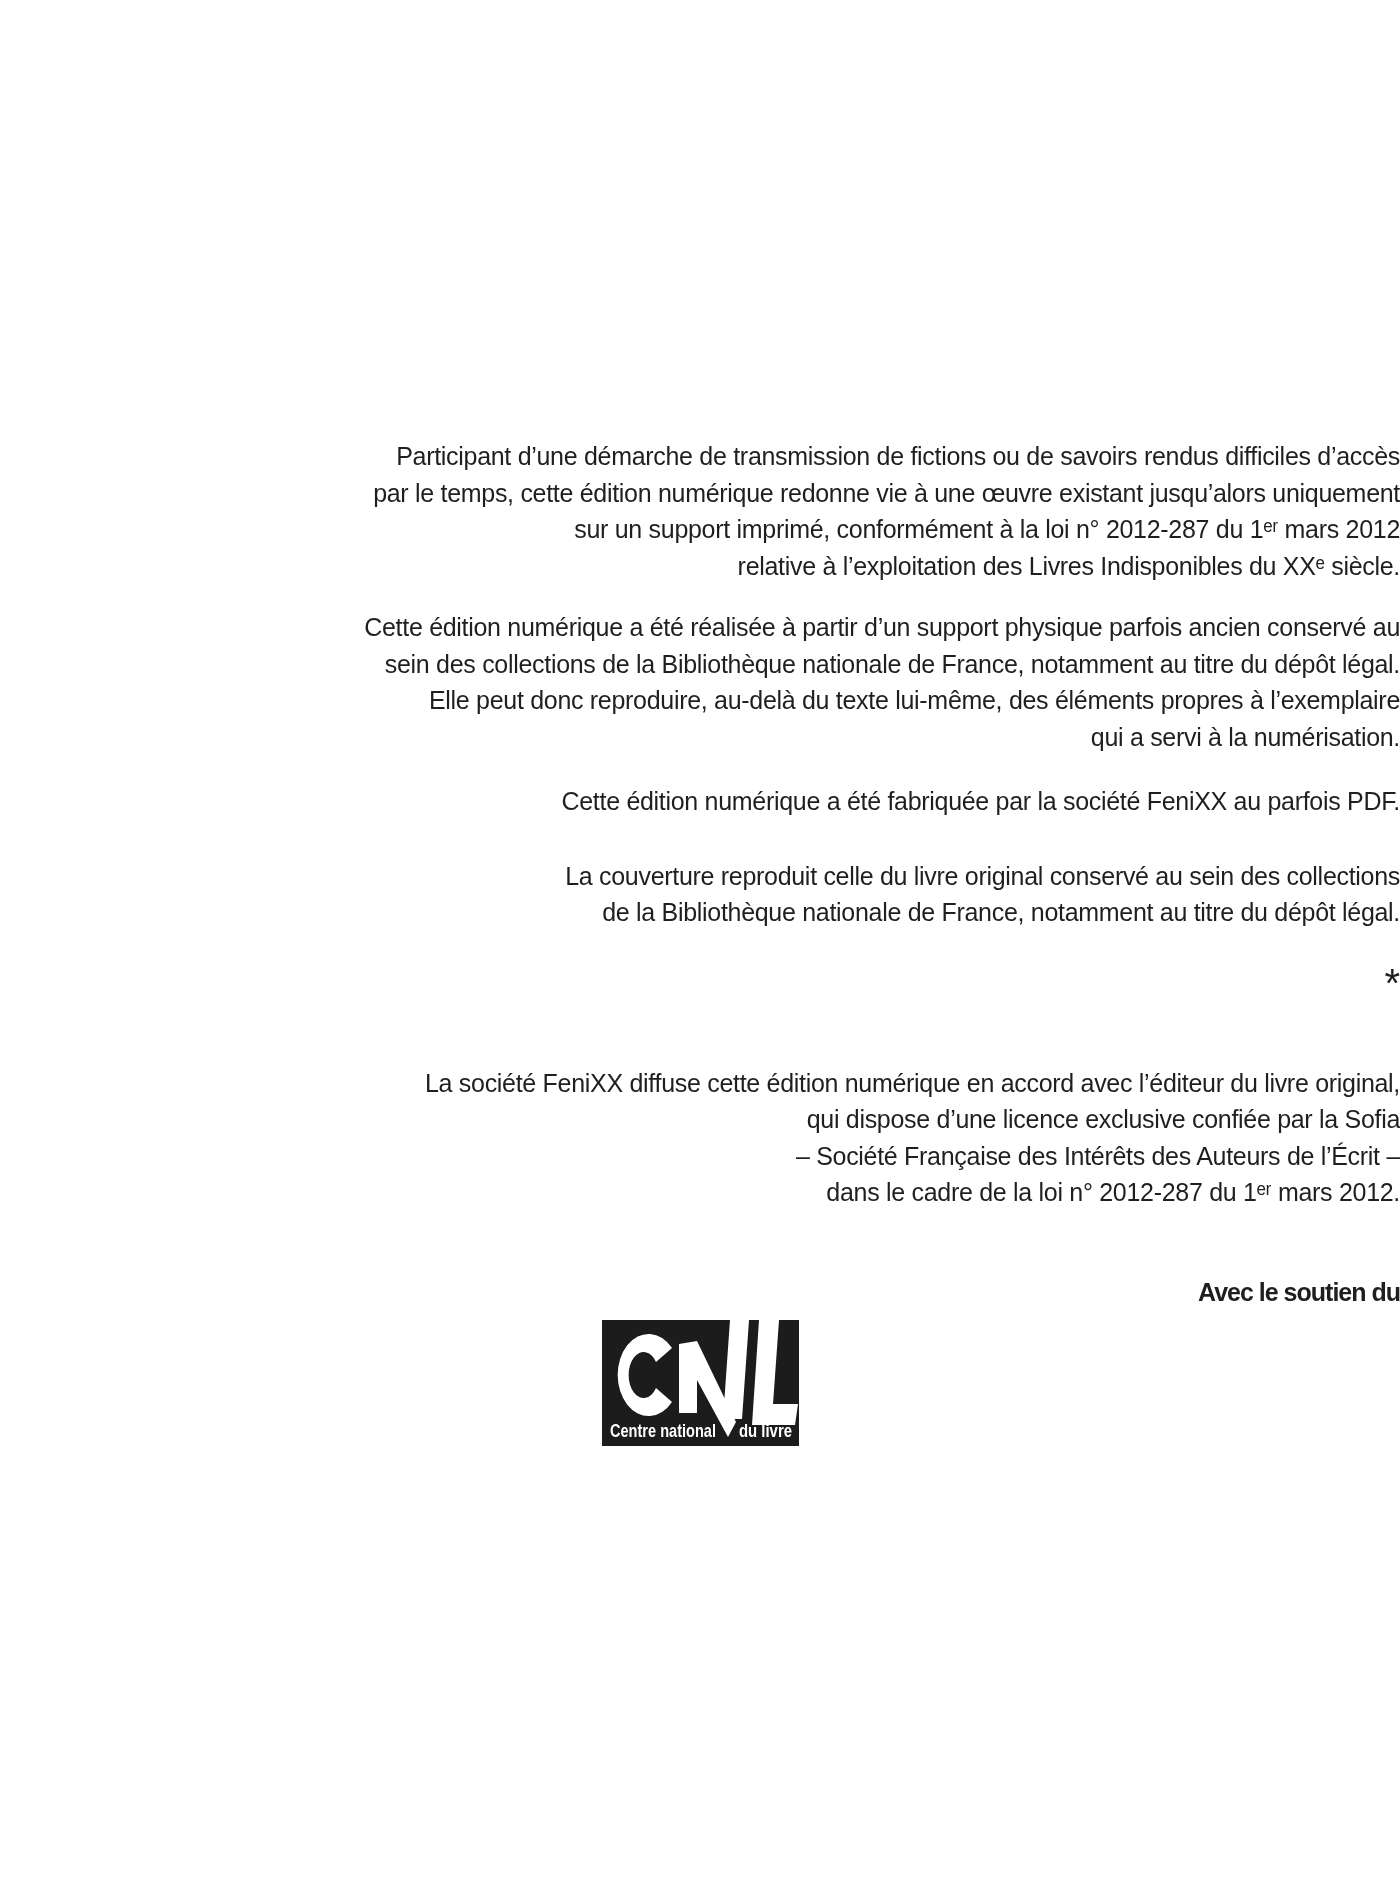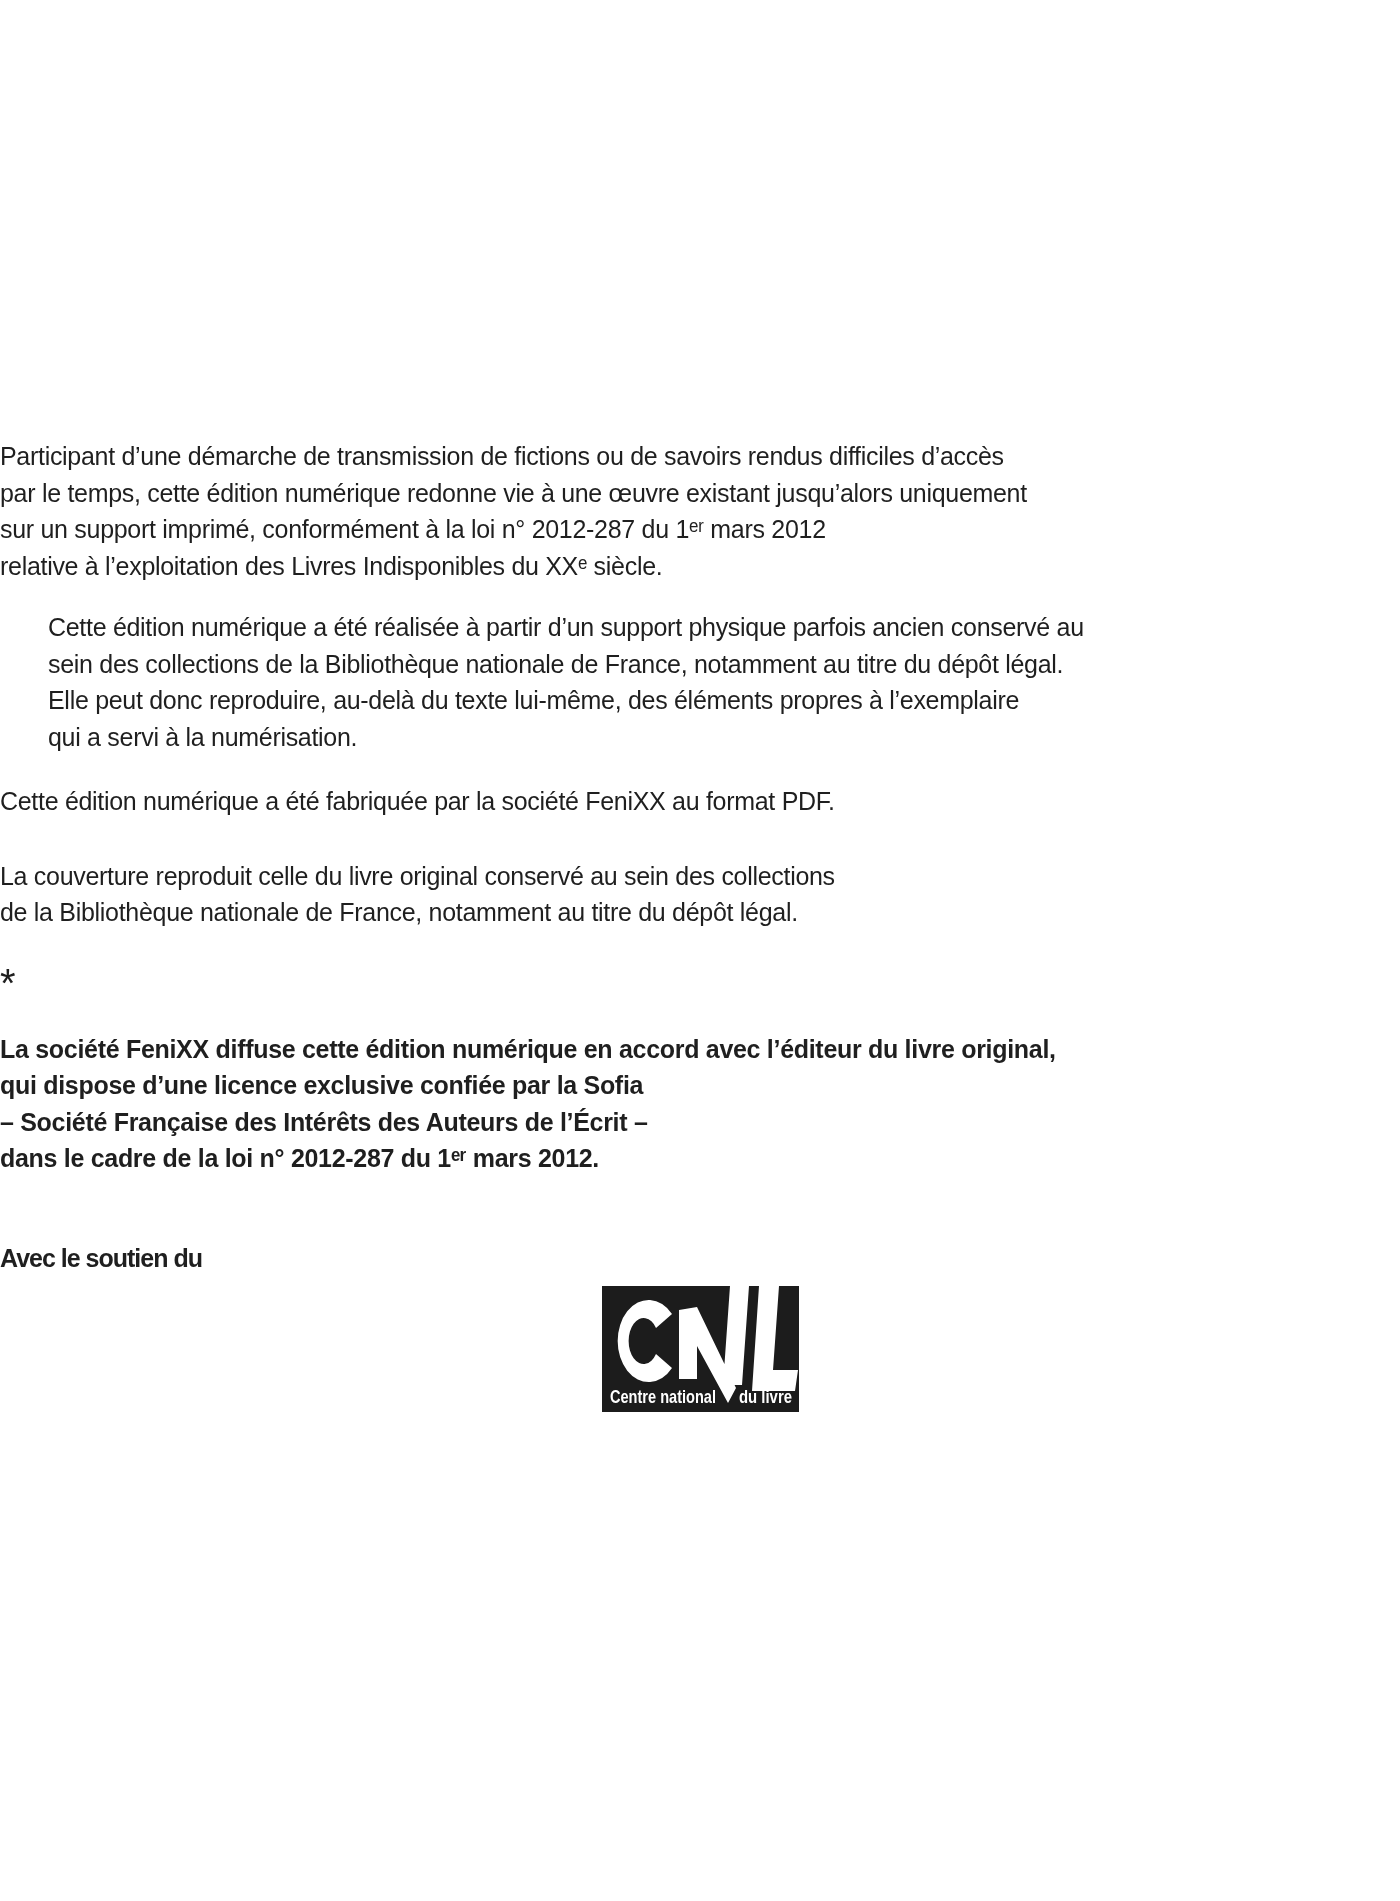"Participant d’une démarche de" .content { text-align: left -> right }
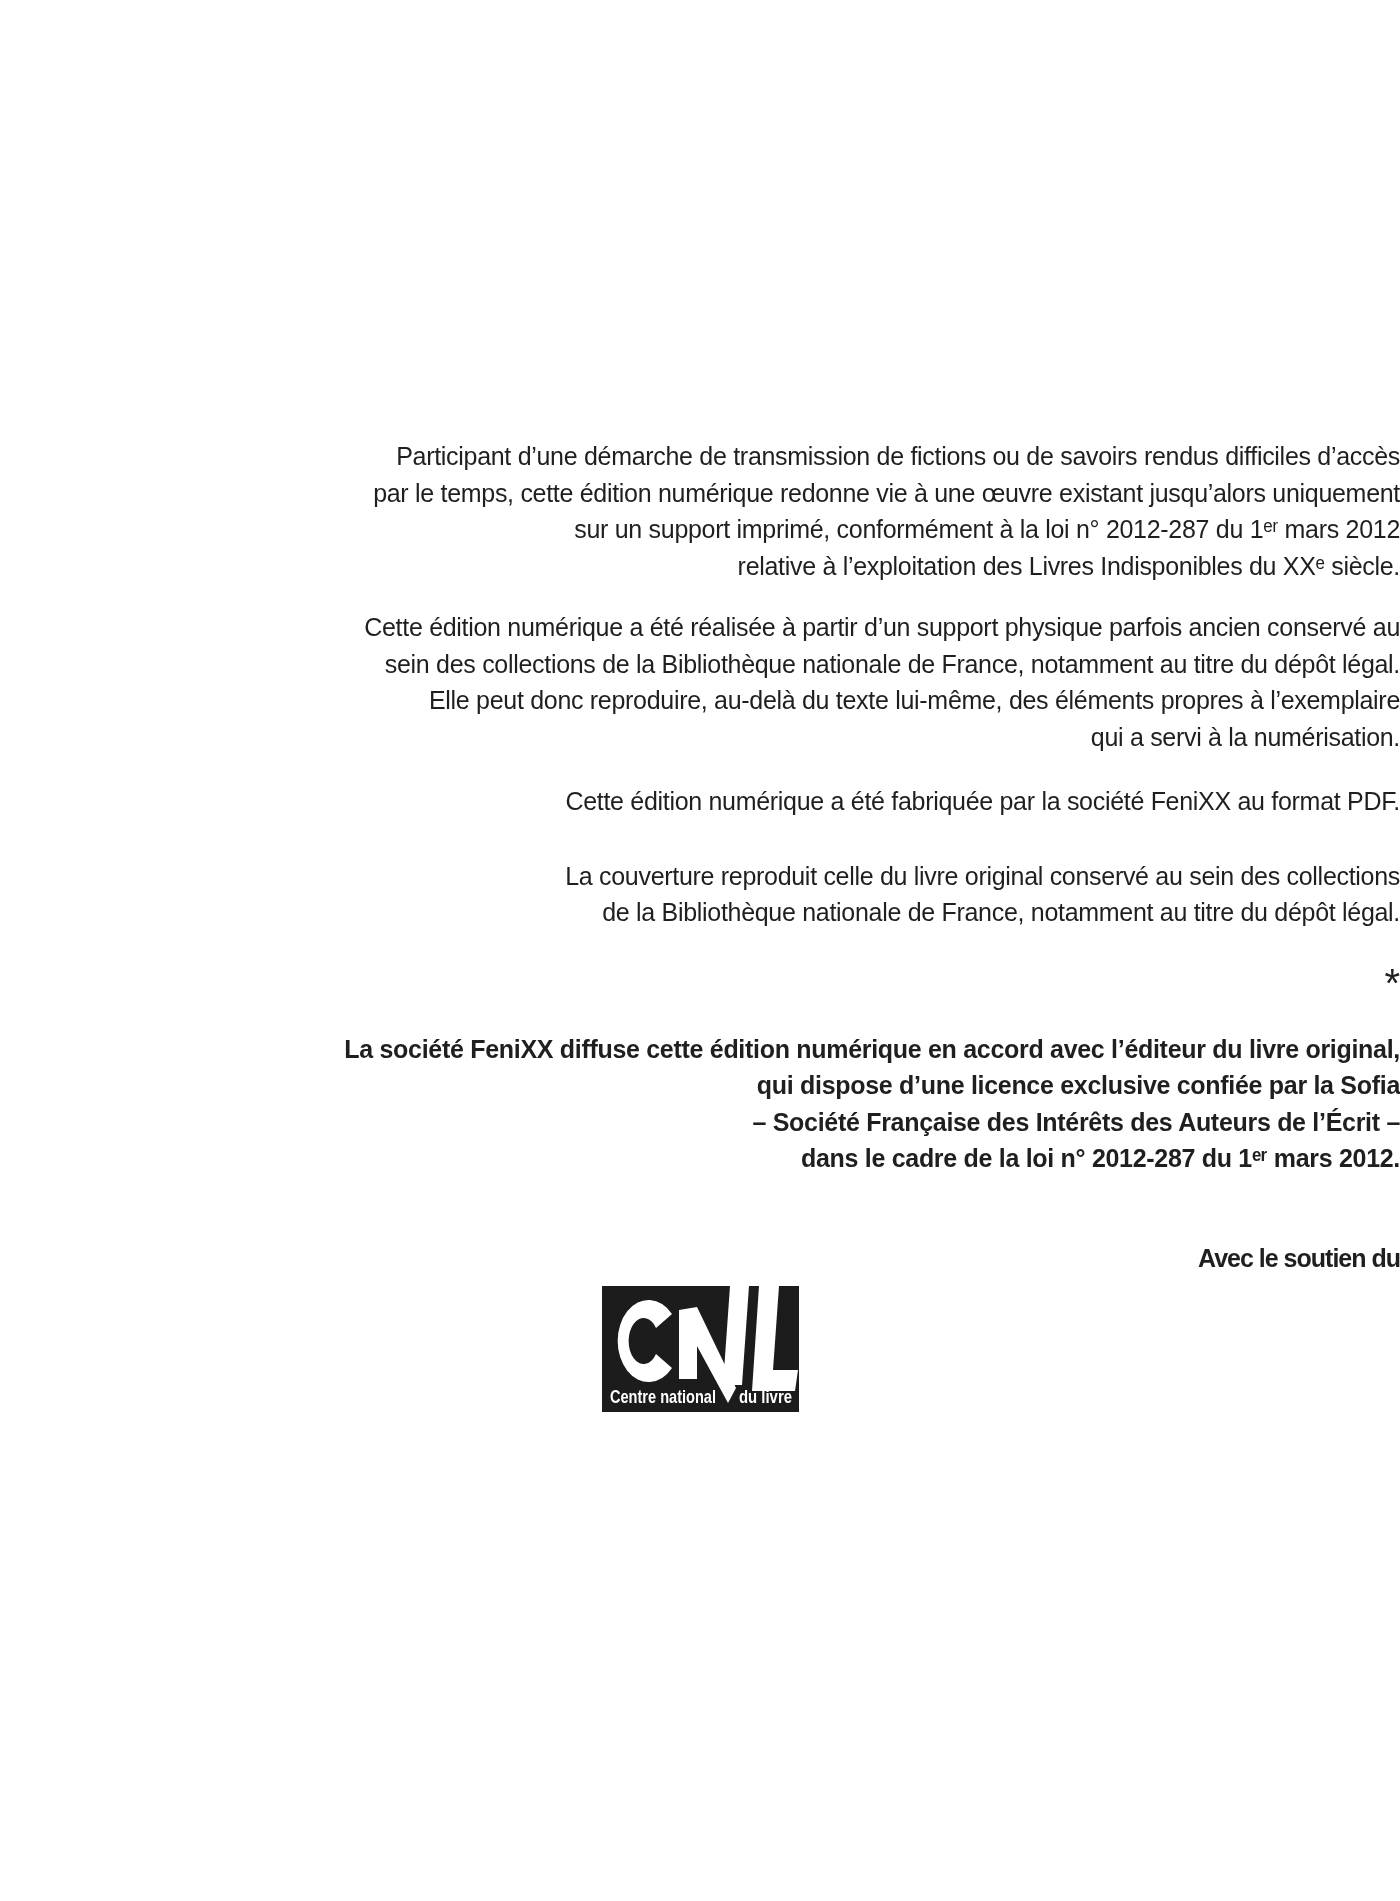"Cette édition numérique a été fabriquée" p.para { text: format -> parfois }
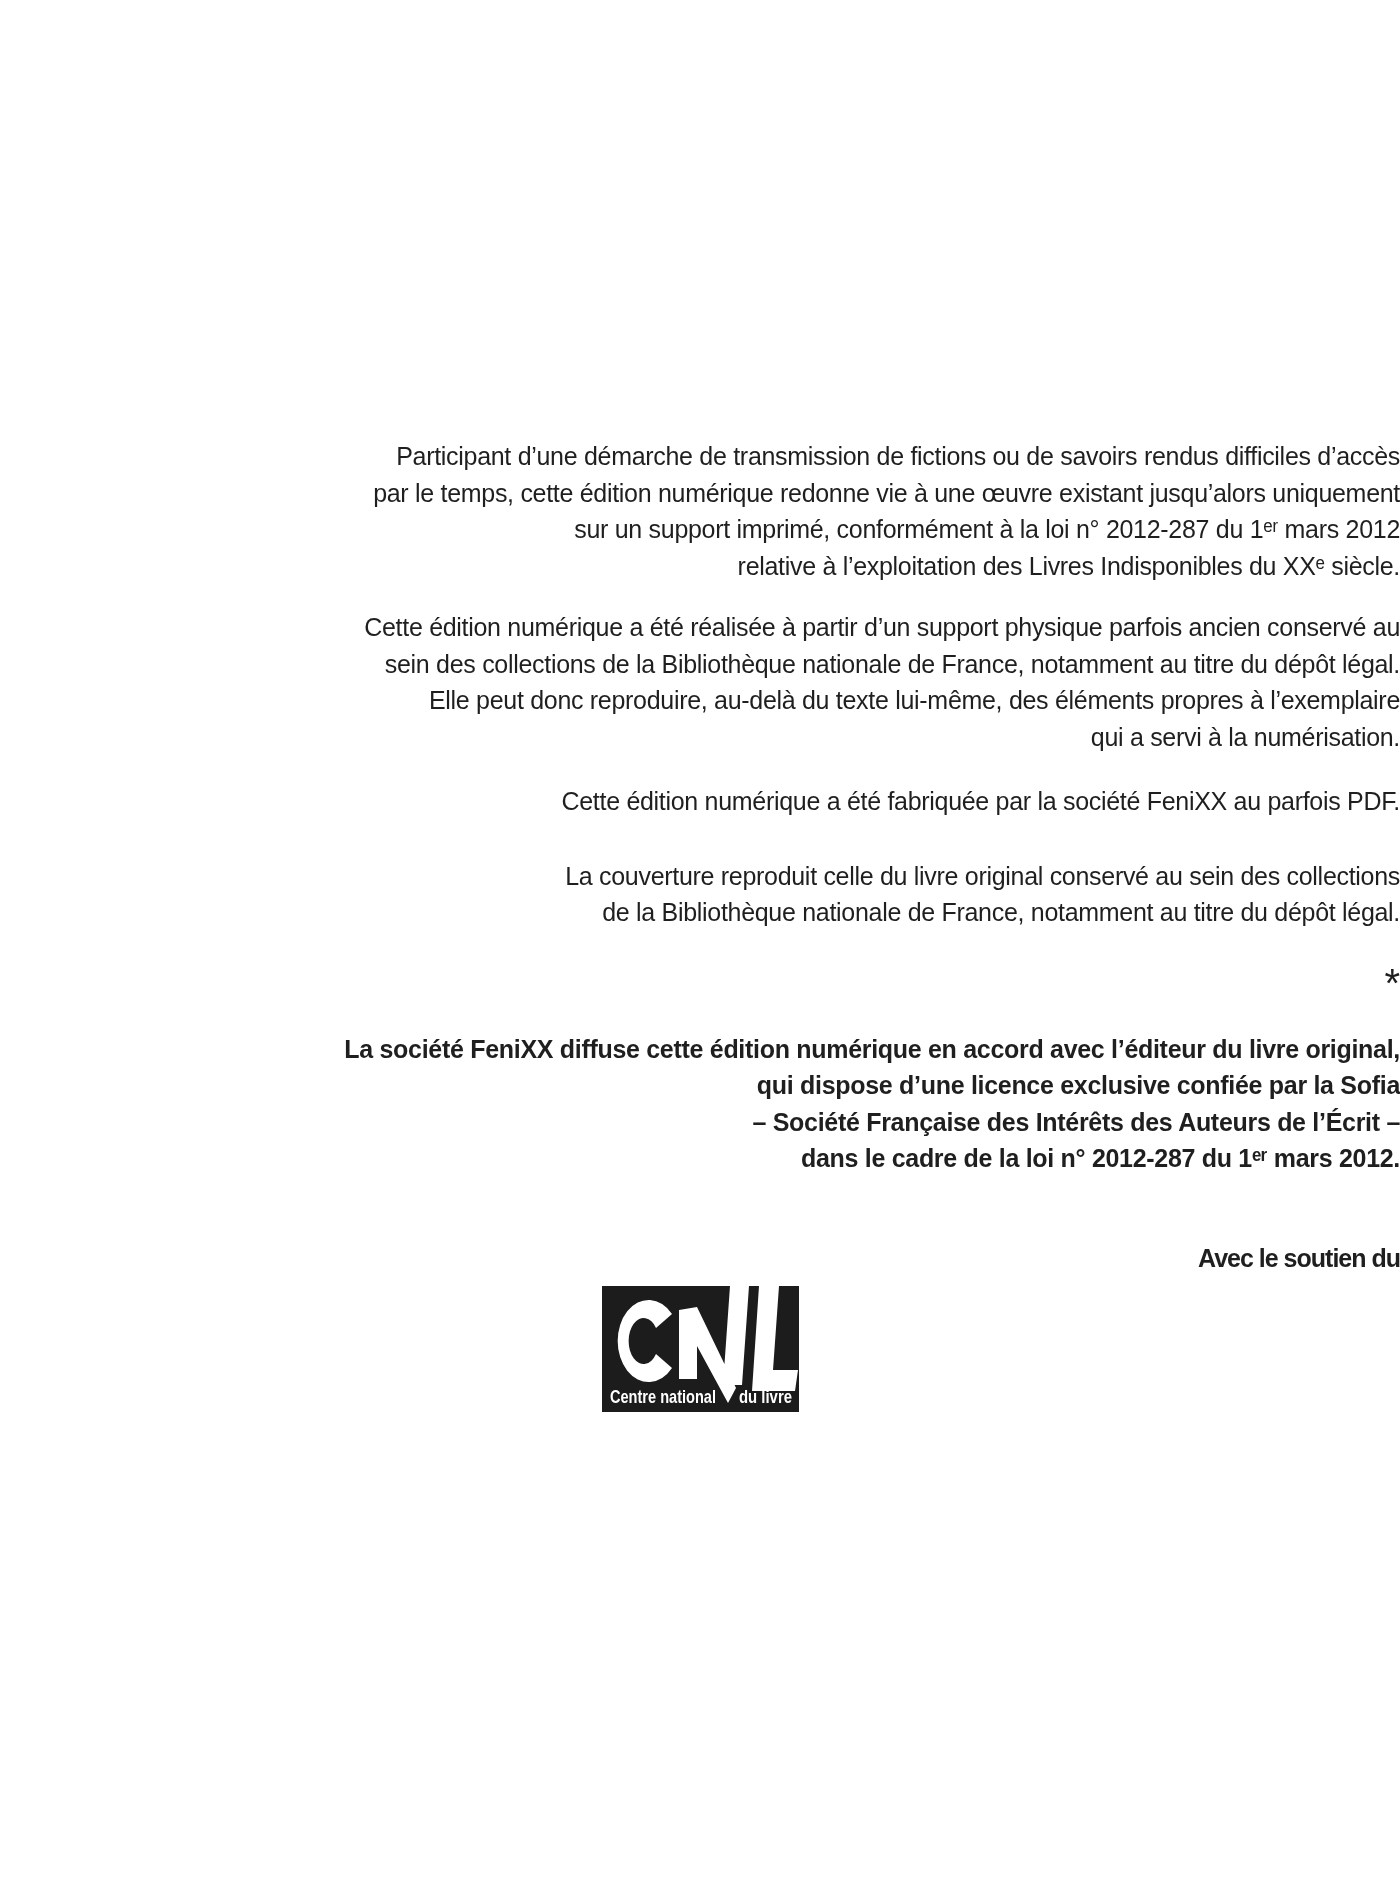"La société FeniXX diffuse cette" .p5 { font-weight: bold -> none; margin-top: 28px -> 62px }
